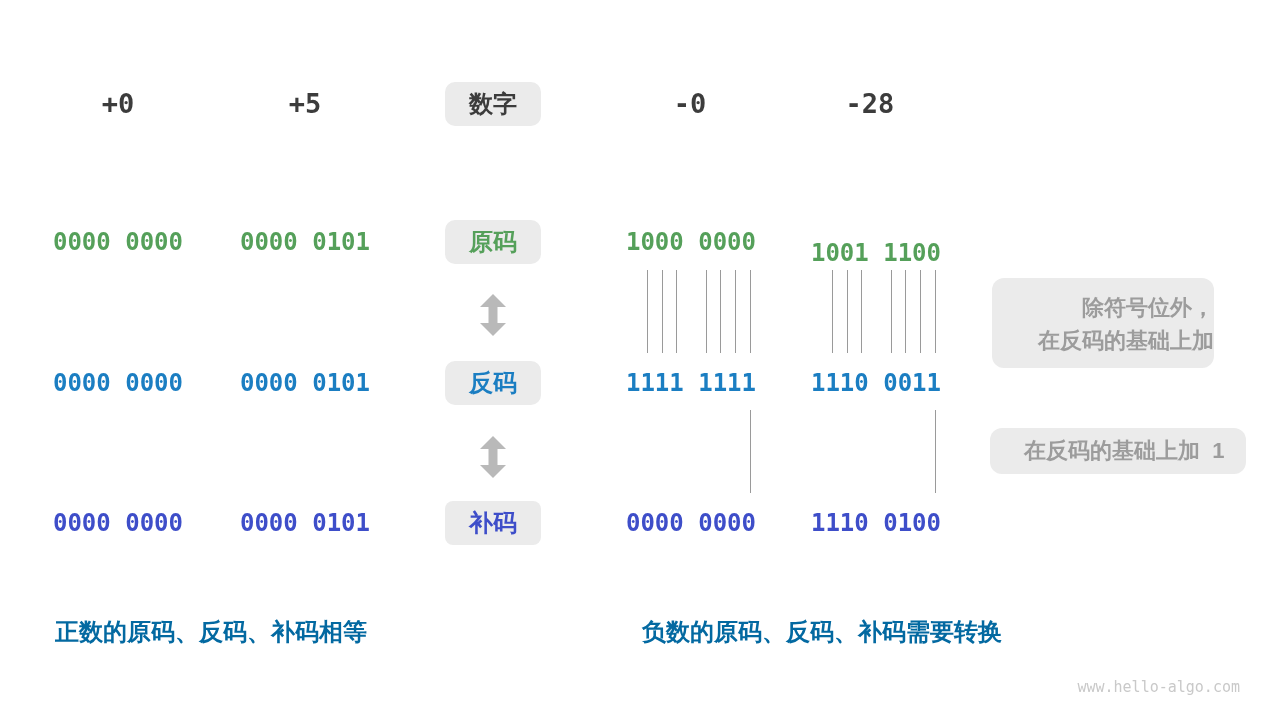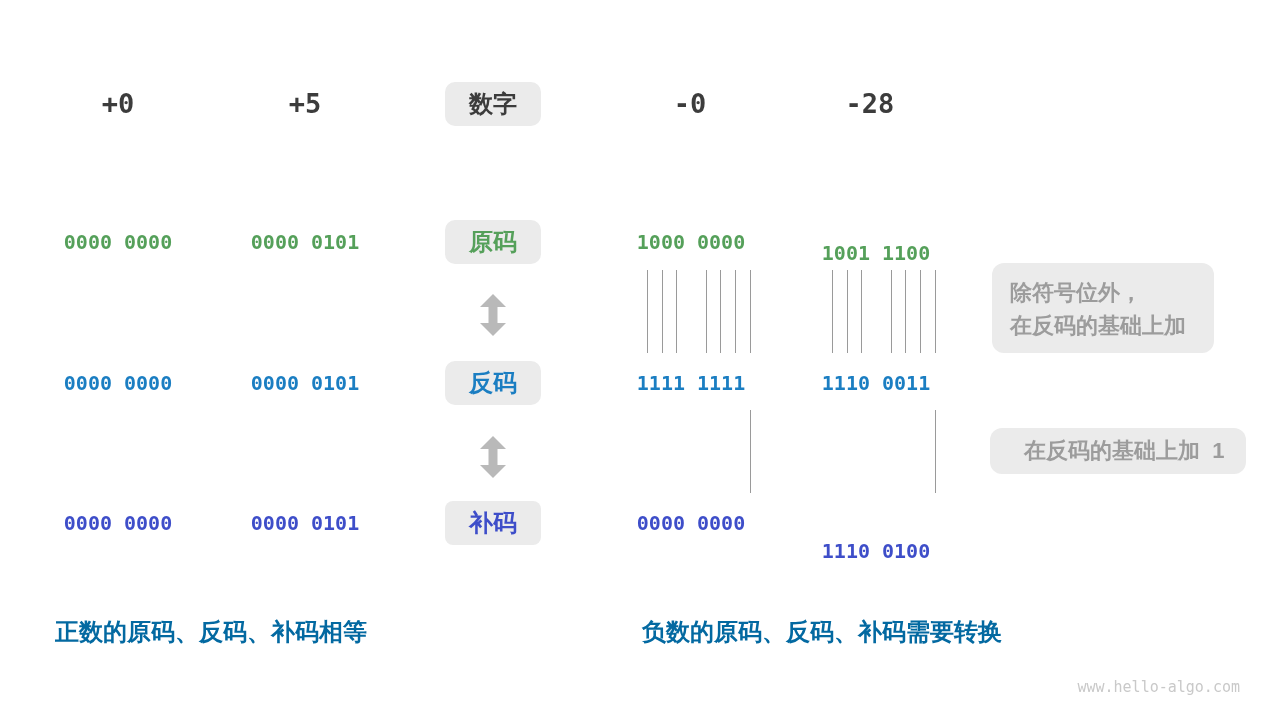"0000 0000" .bin { font-size: 20px -> 24px }
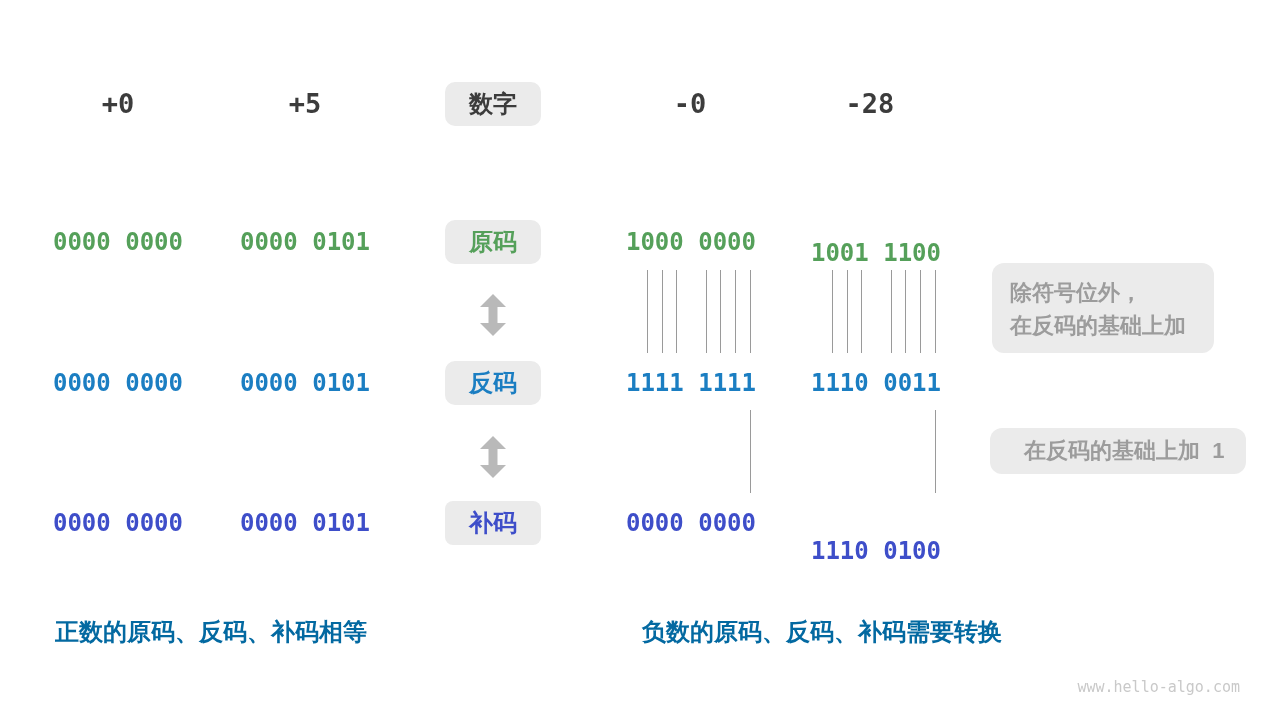"除符号位外，" .note1 { text-align: none -> right; top: 263px -> 278px }
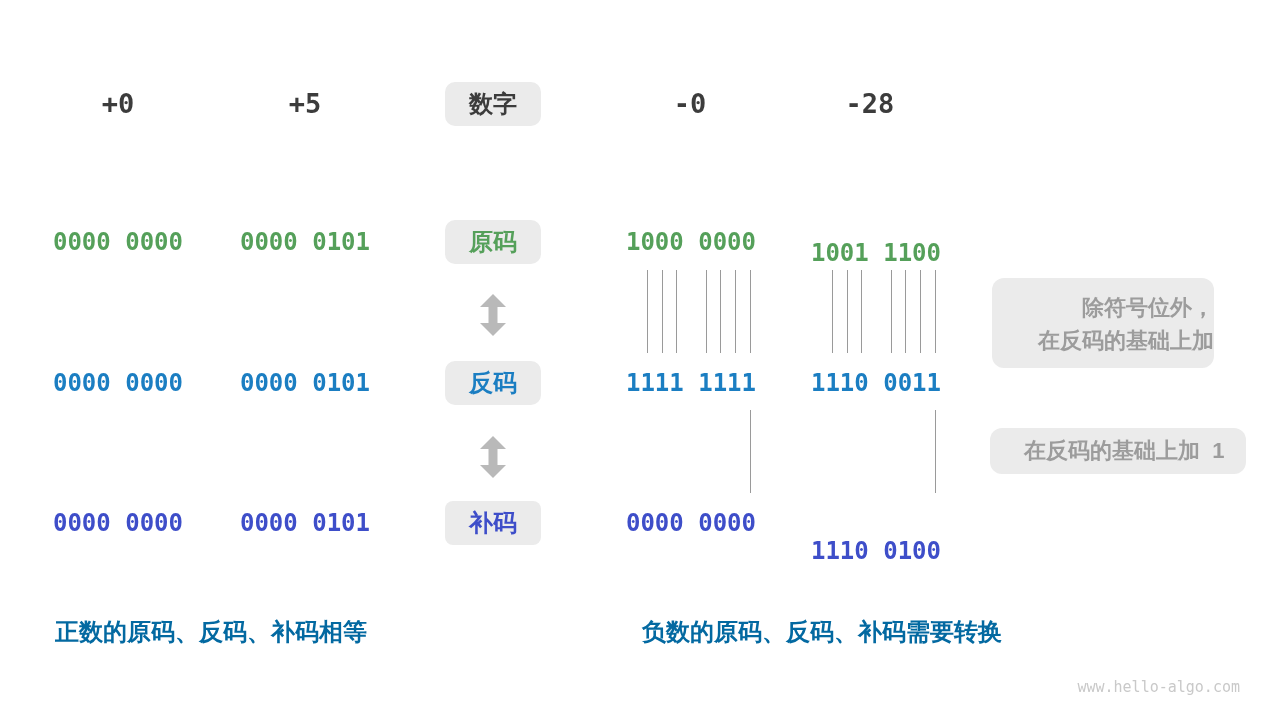"1110 0100" div.abs { margin-top: 28px -> none }
